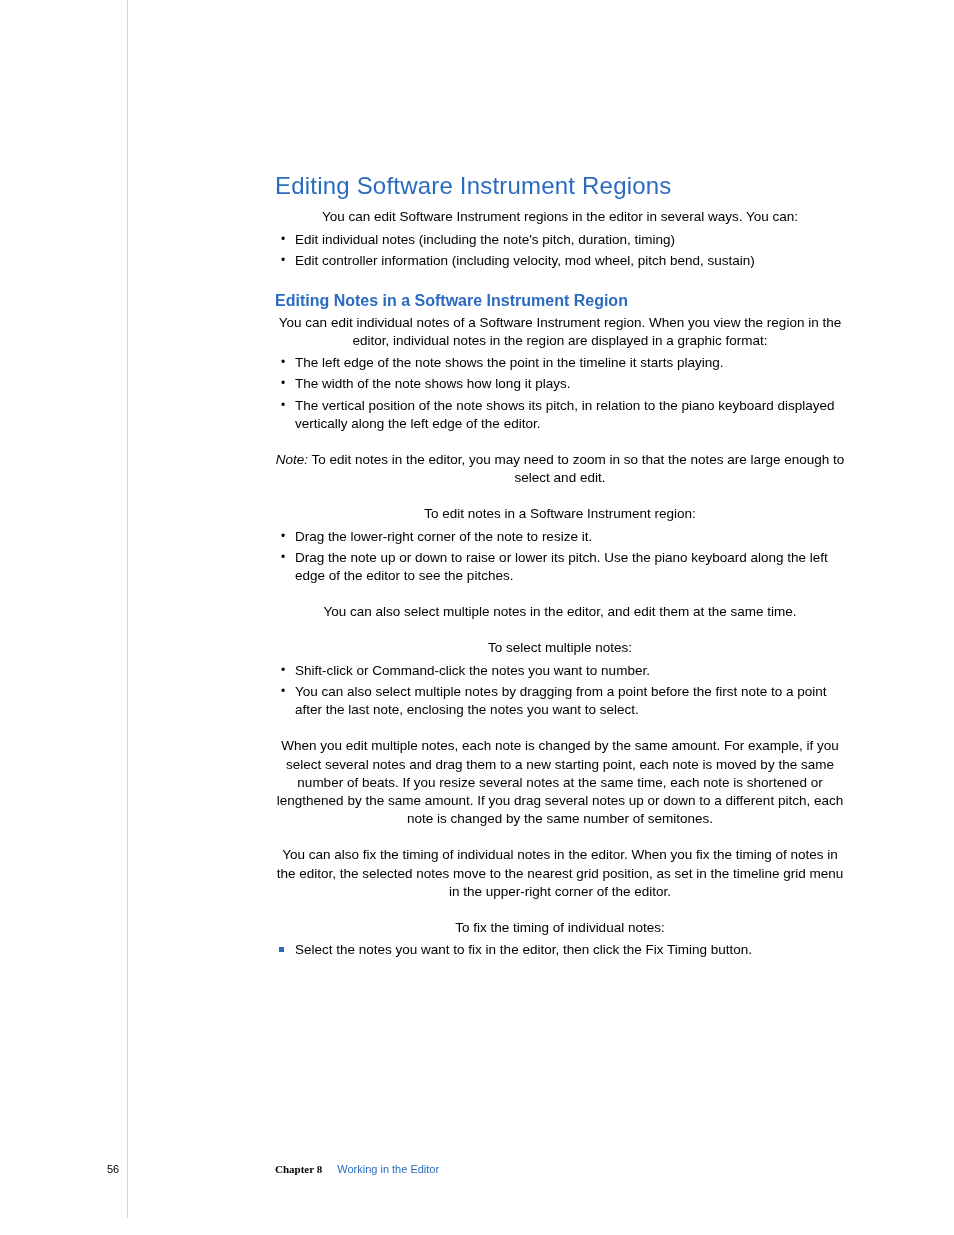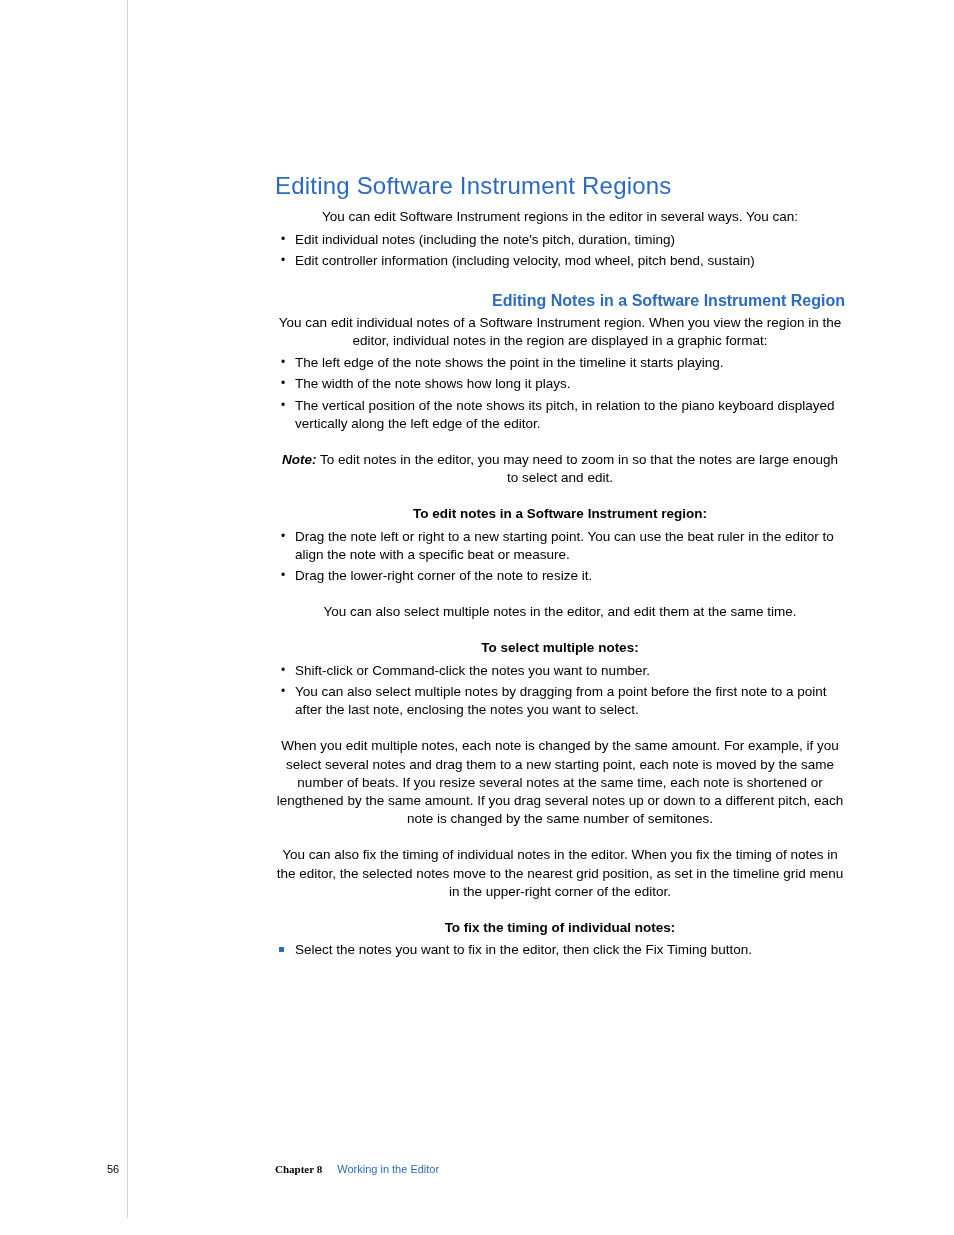"Editing Notes in a Software" h2 { text-align: right -> none }
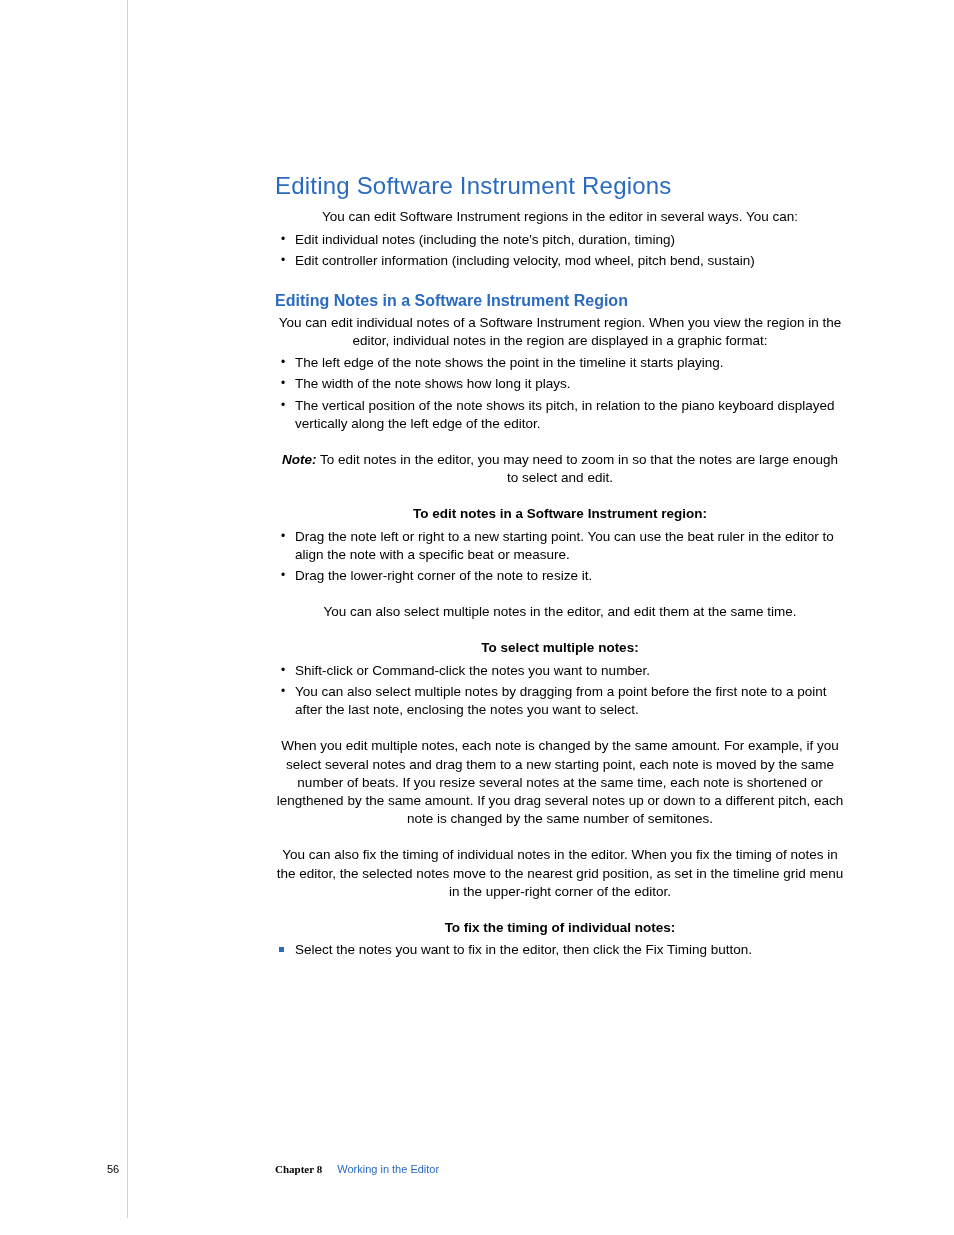"Note:" strong { font-weight: 700 -> 400 }
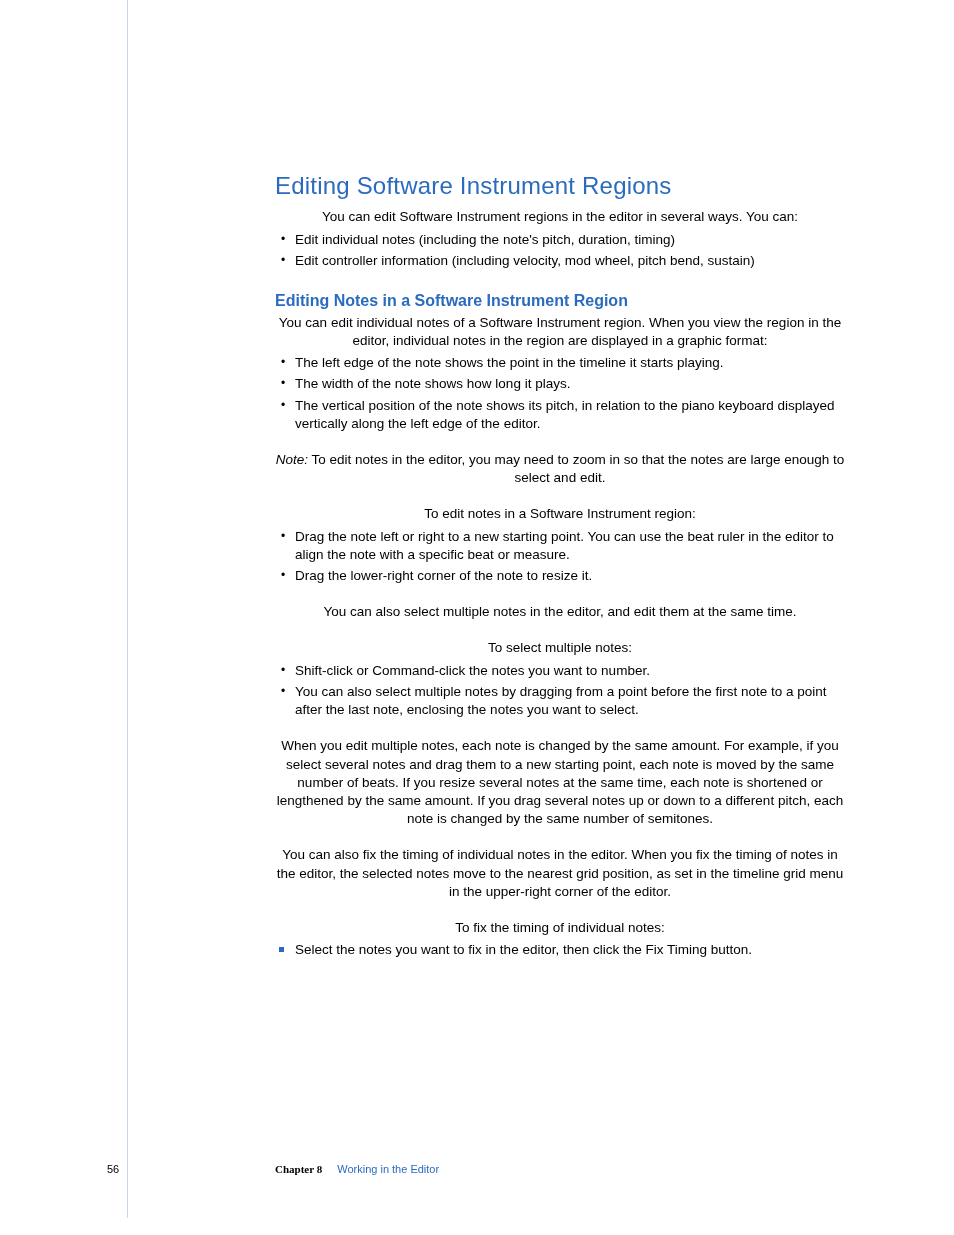"Drag the note left or" li { html: <li>Drag the note left or right to a new starting point. You can use the beat ruler in the editor to align the note with a specific beat or measure.</li> -> none }
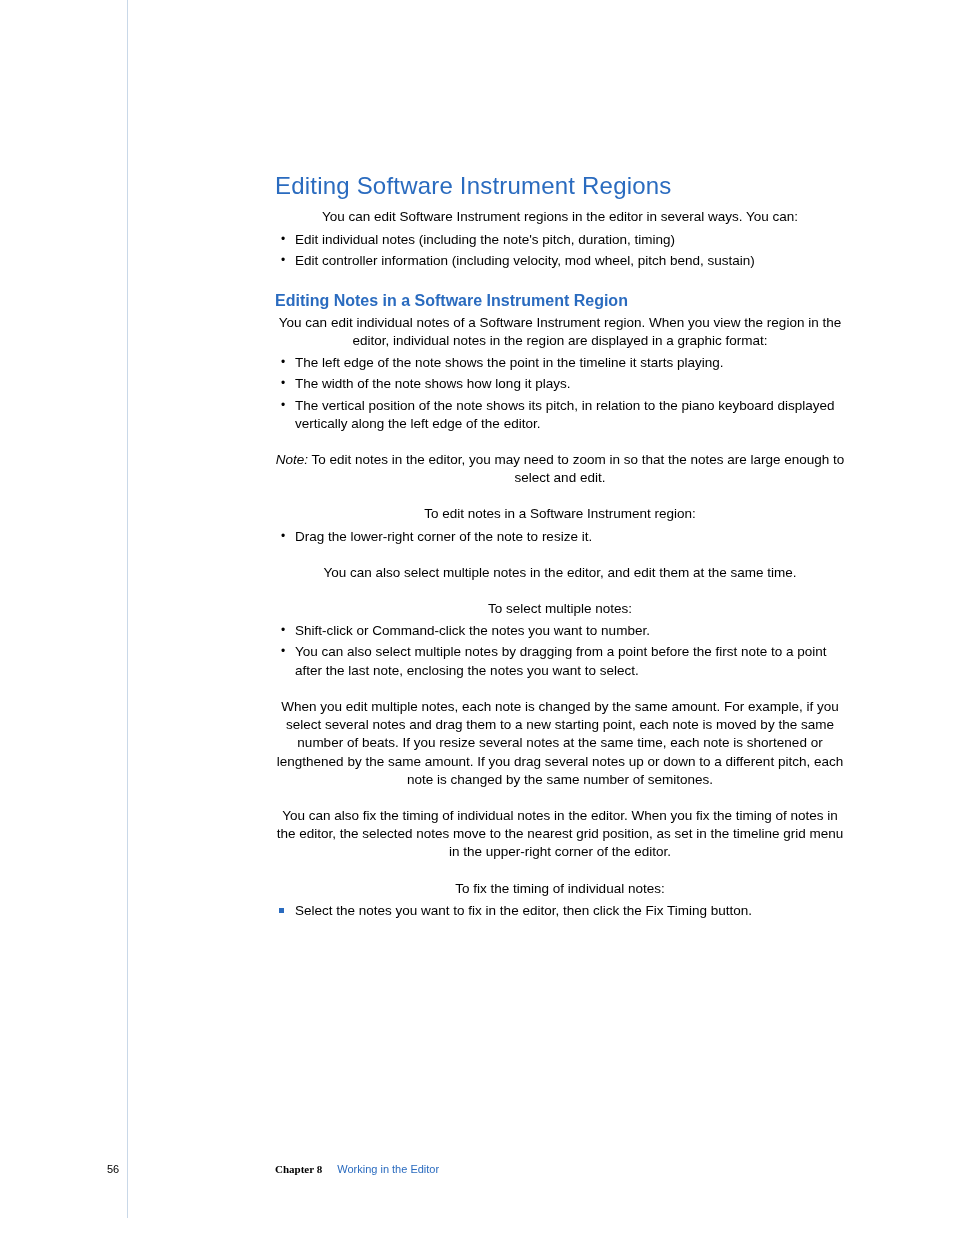"Drag the note up or" li { html: none -> <li>Drag the note up or down to raise or lower its pitch. Use the piano keyboard along the left edge of the editor to see the pitches.</li> }
